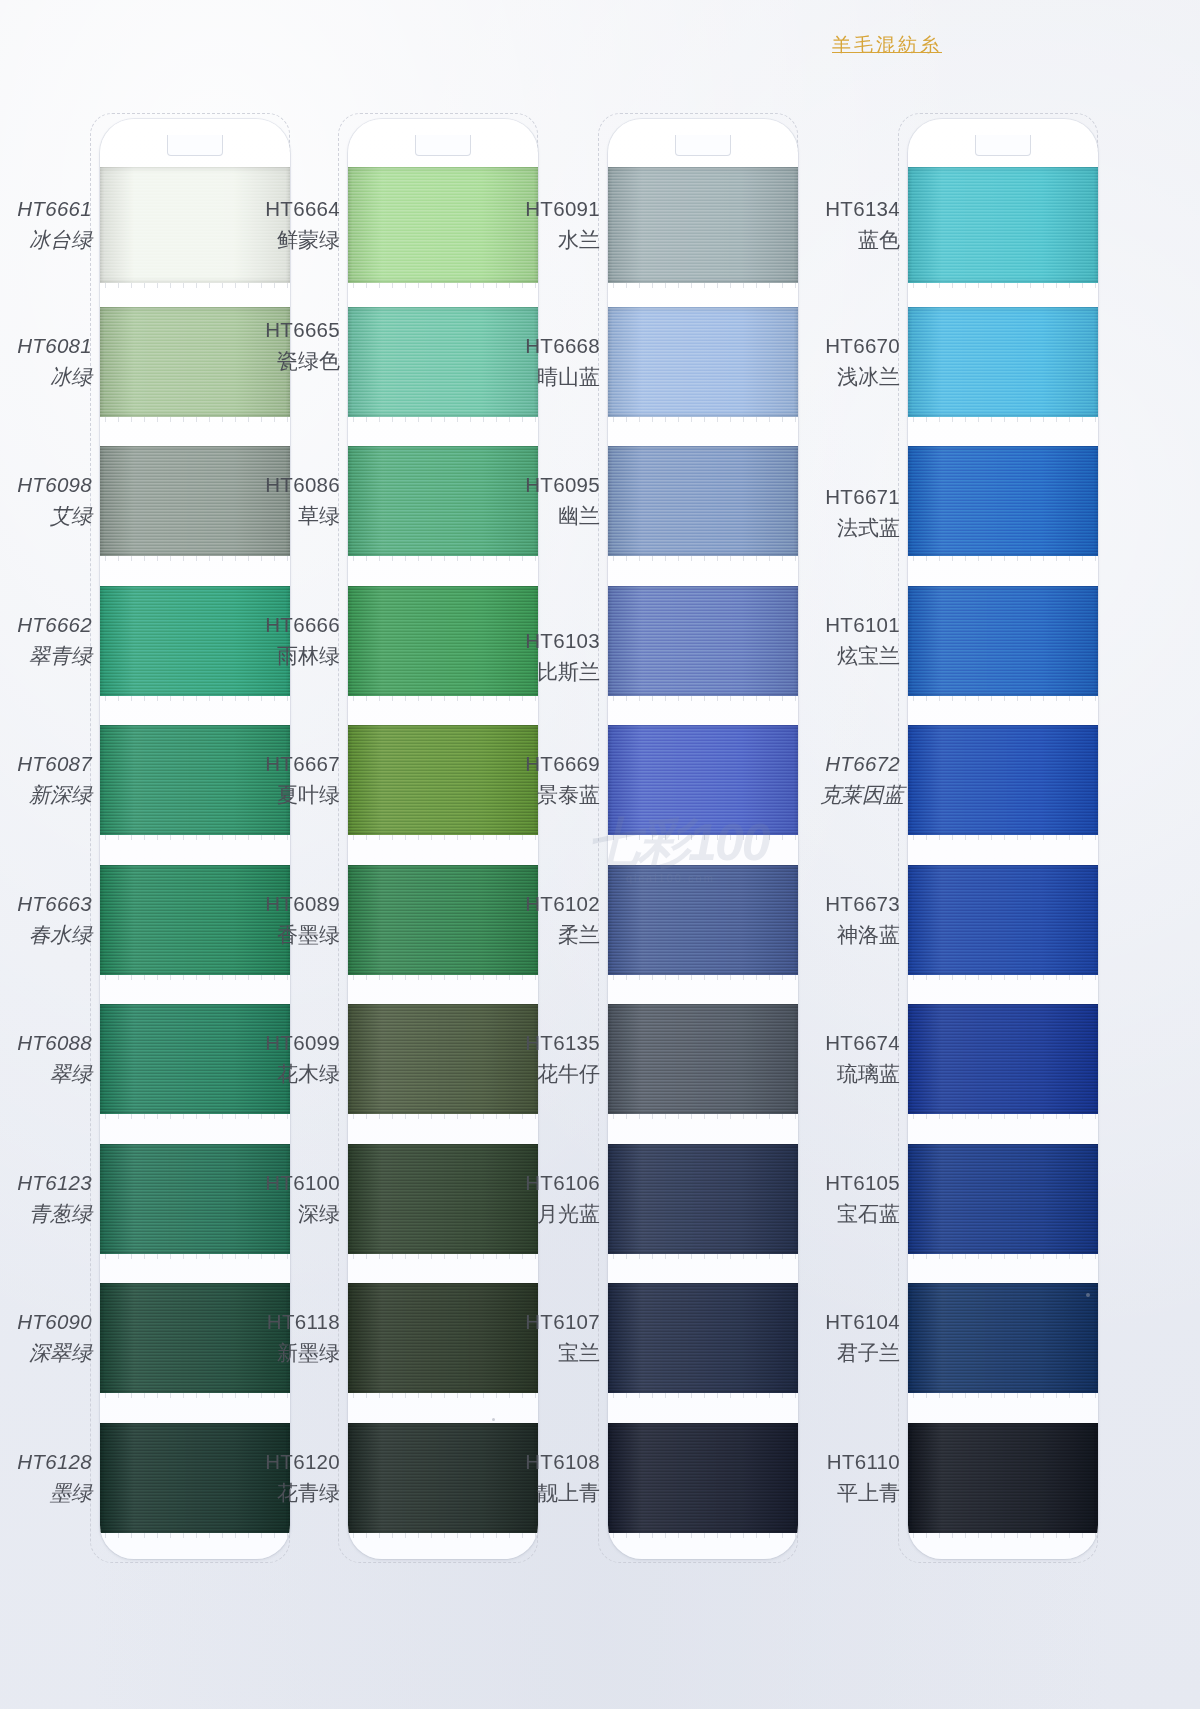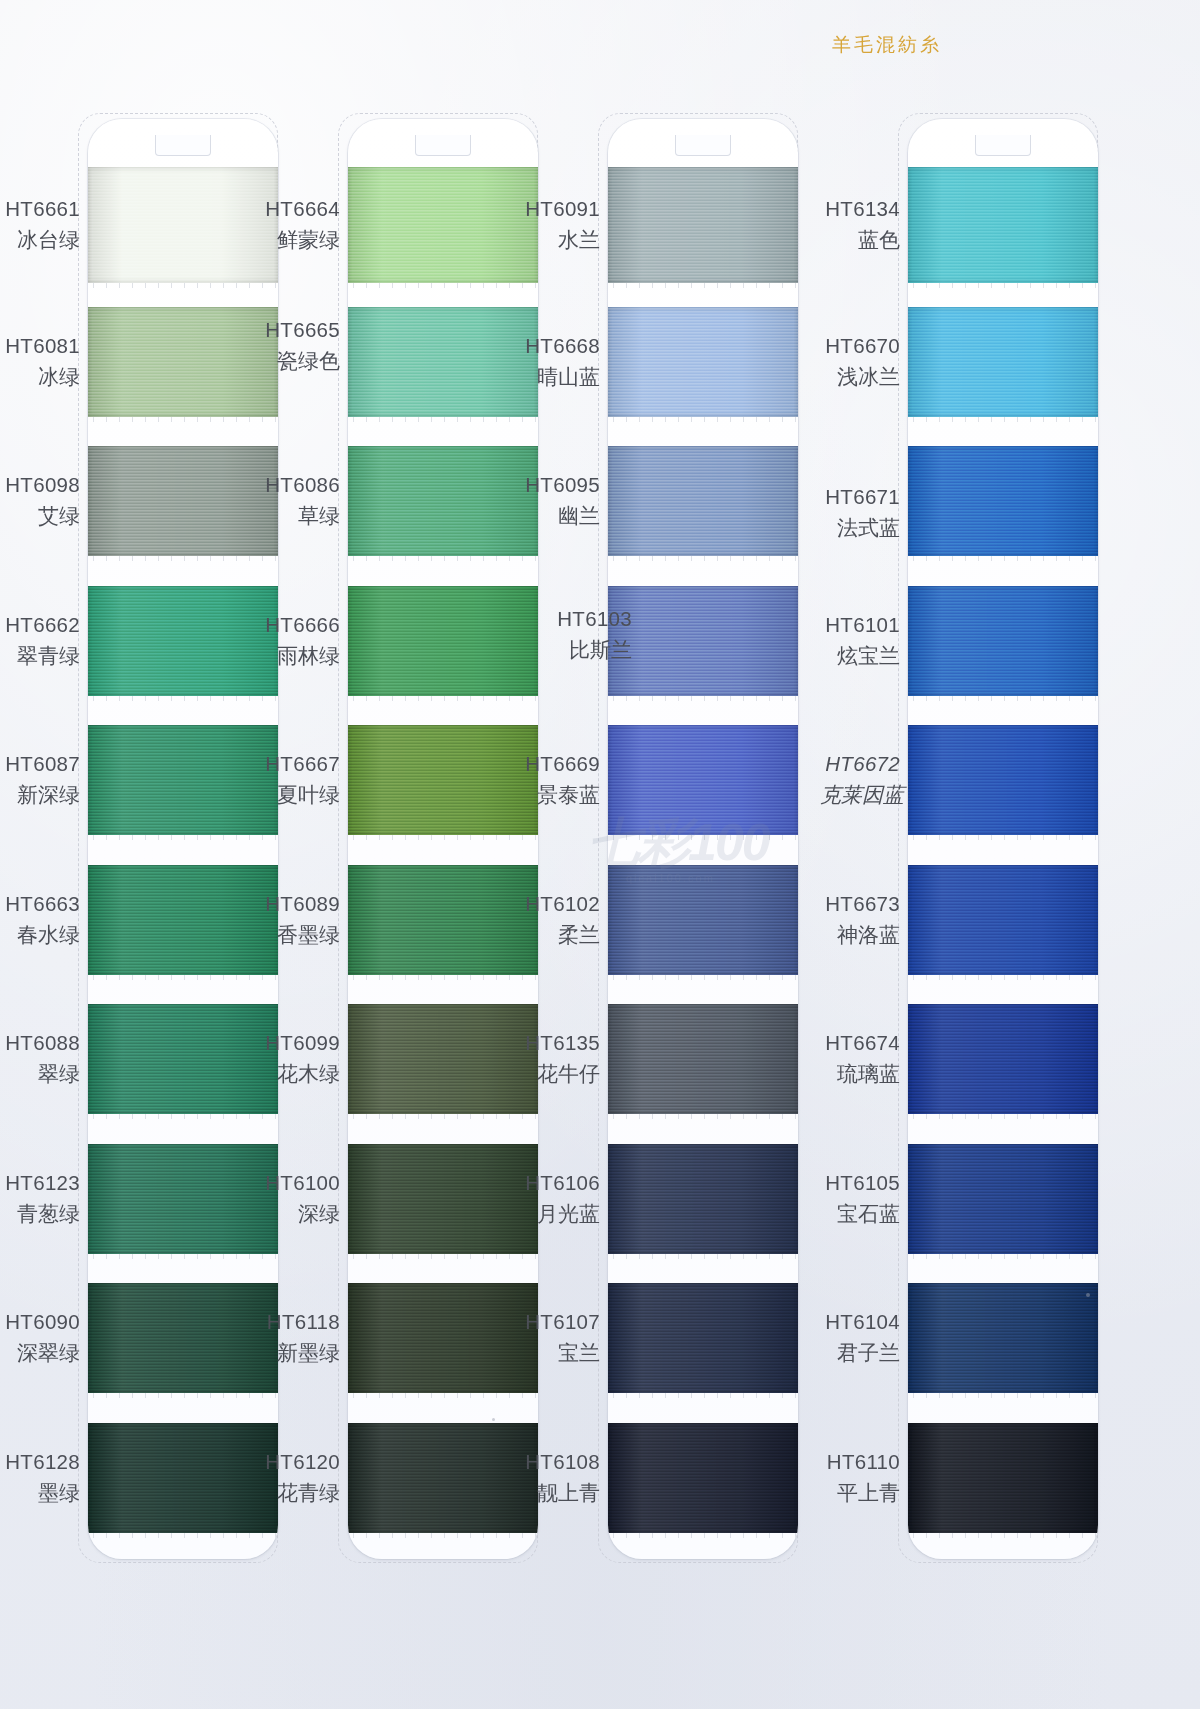"羊毛混紡糸" .title-jp { text-decoration: none -> underline }
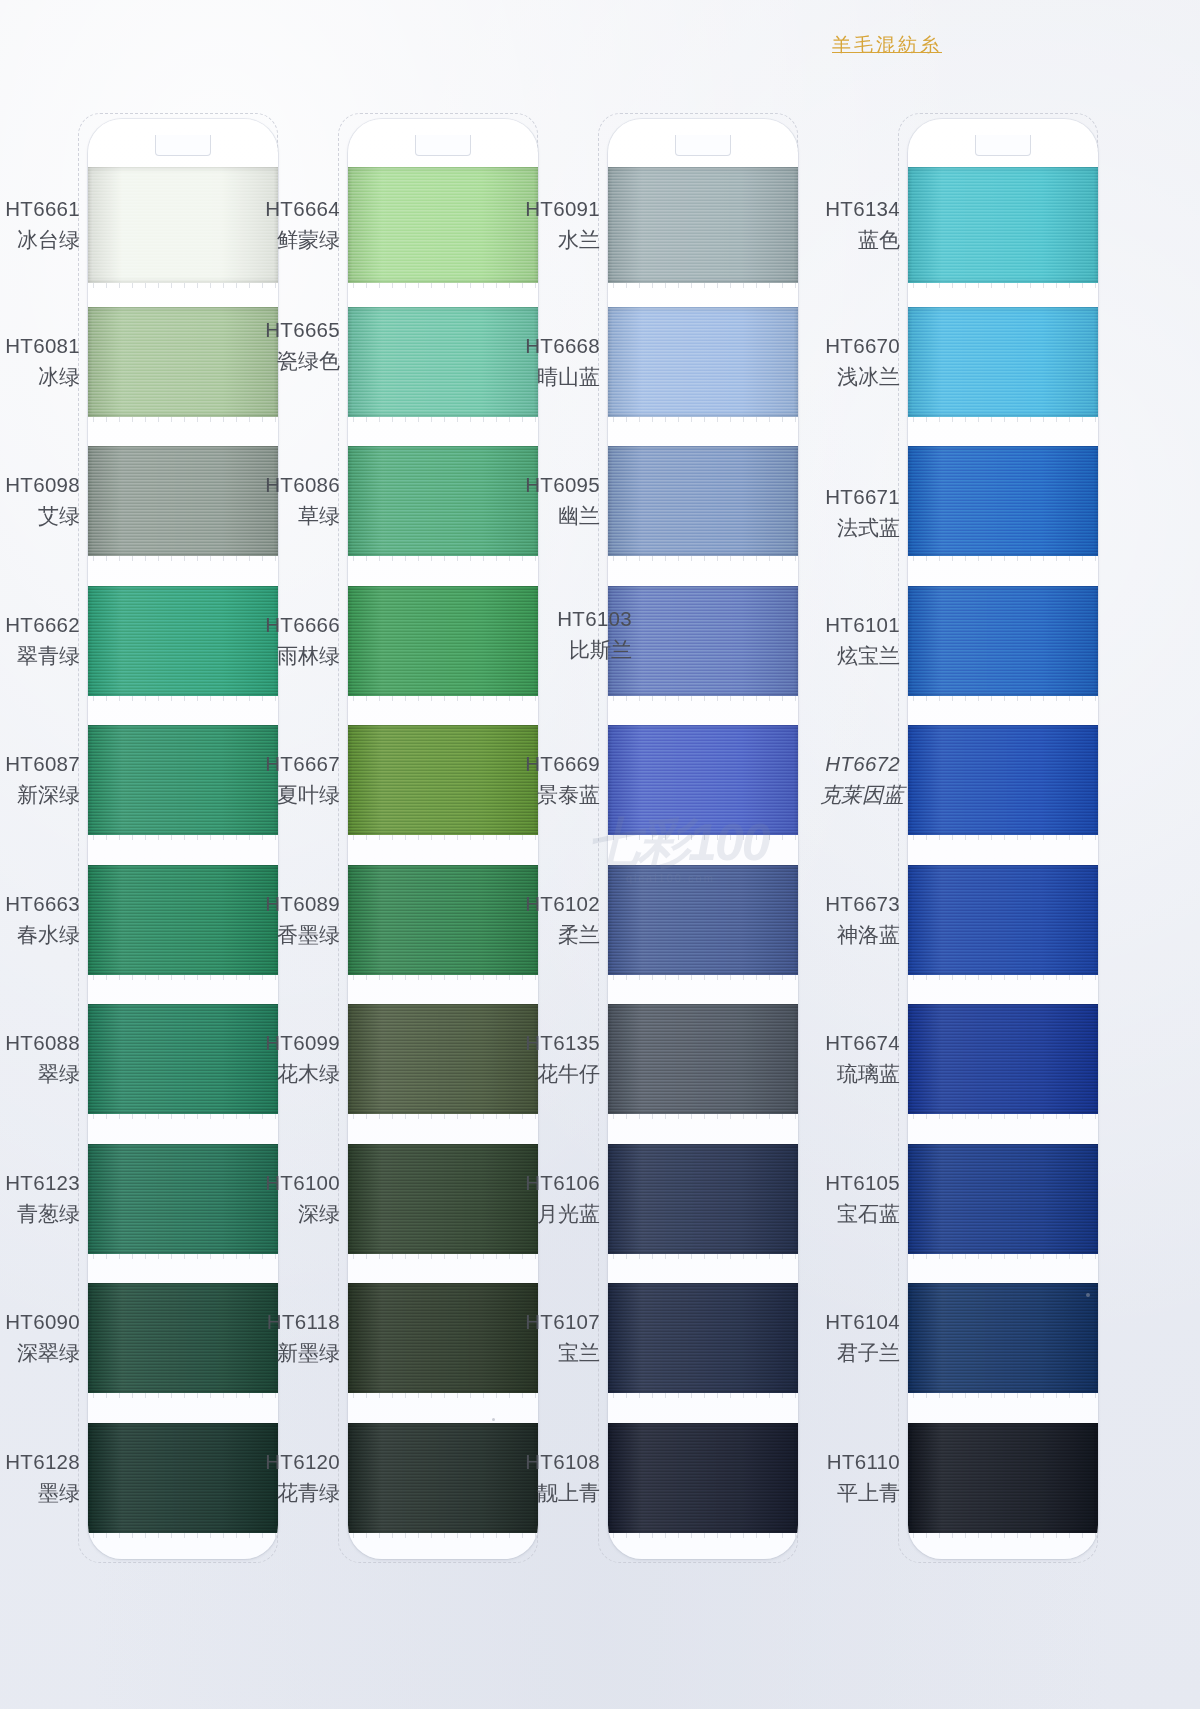"HT6661" .col0 { font-style: none -> italic; left: 0 -> 12px }
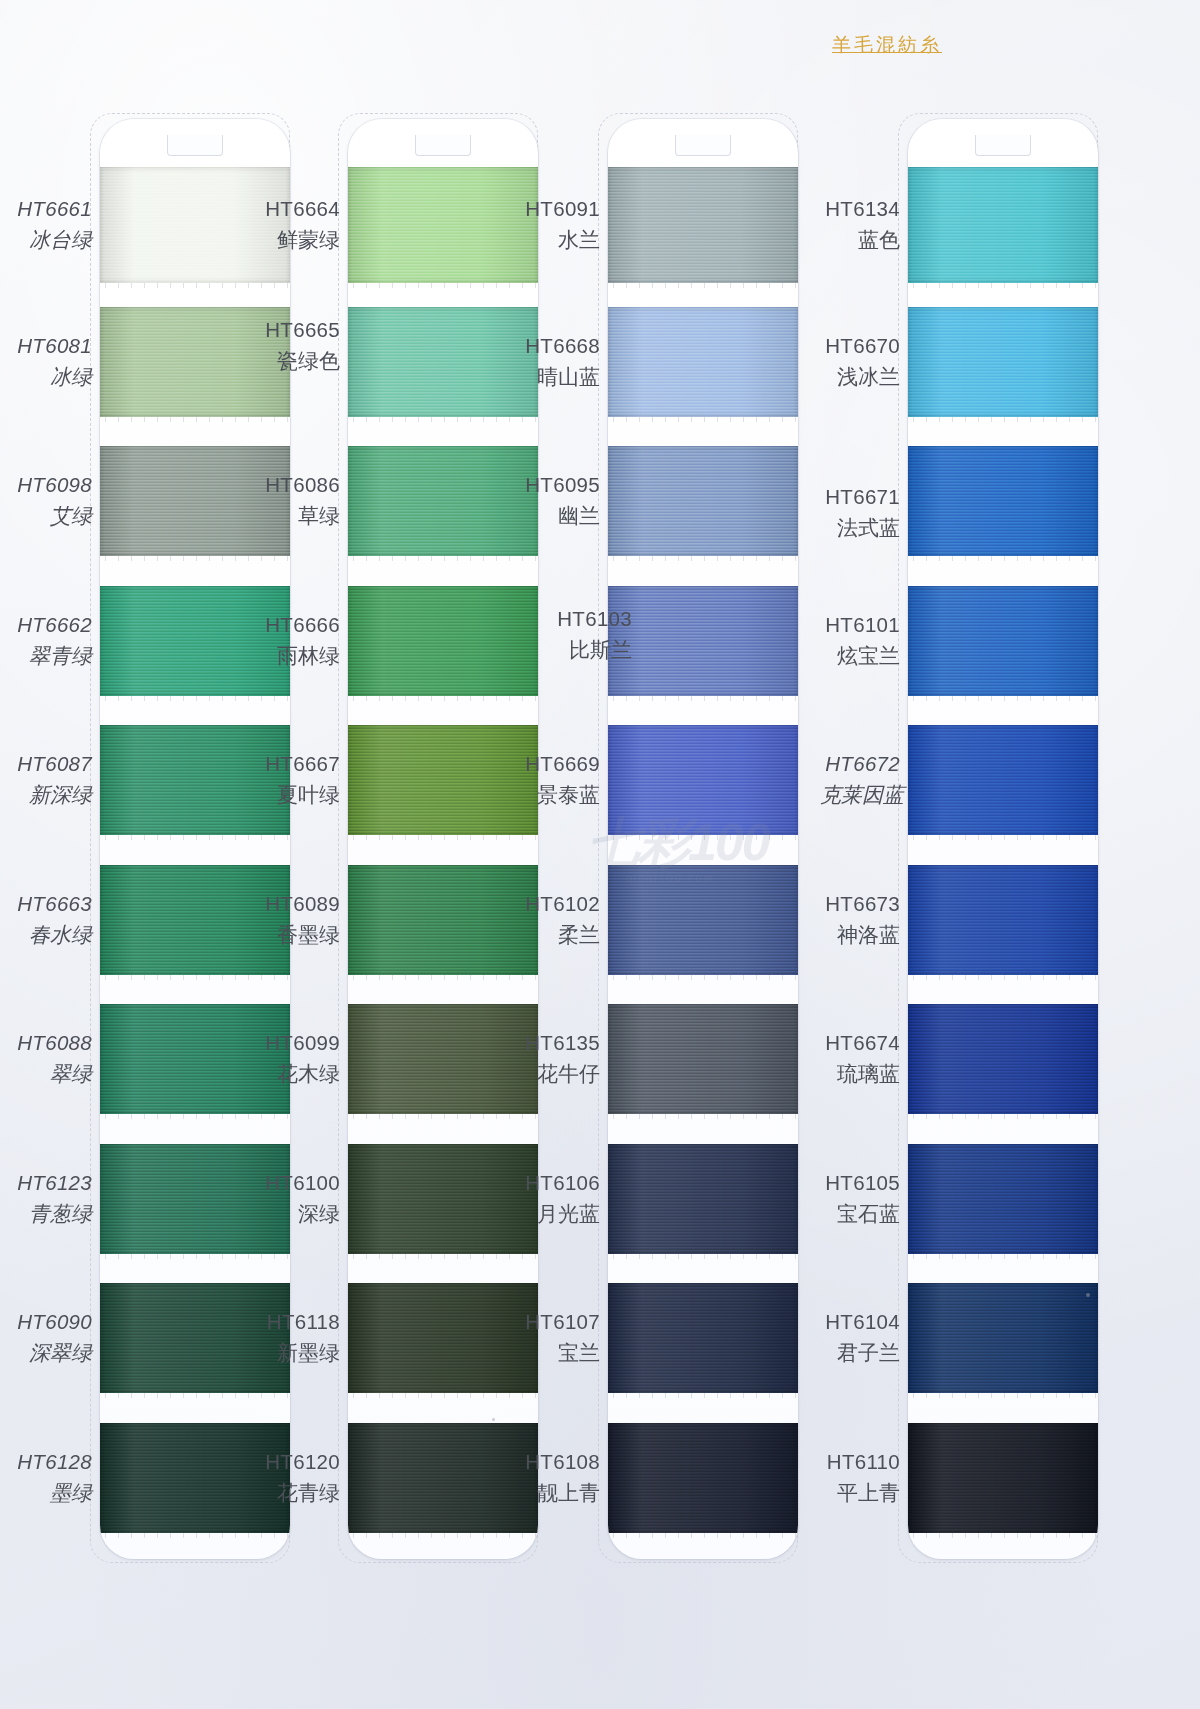"HT6103" div.label { margin-left: 32px -> none; top: 500px -> 522px }
